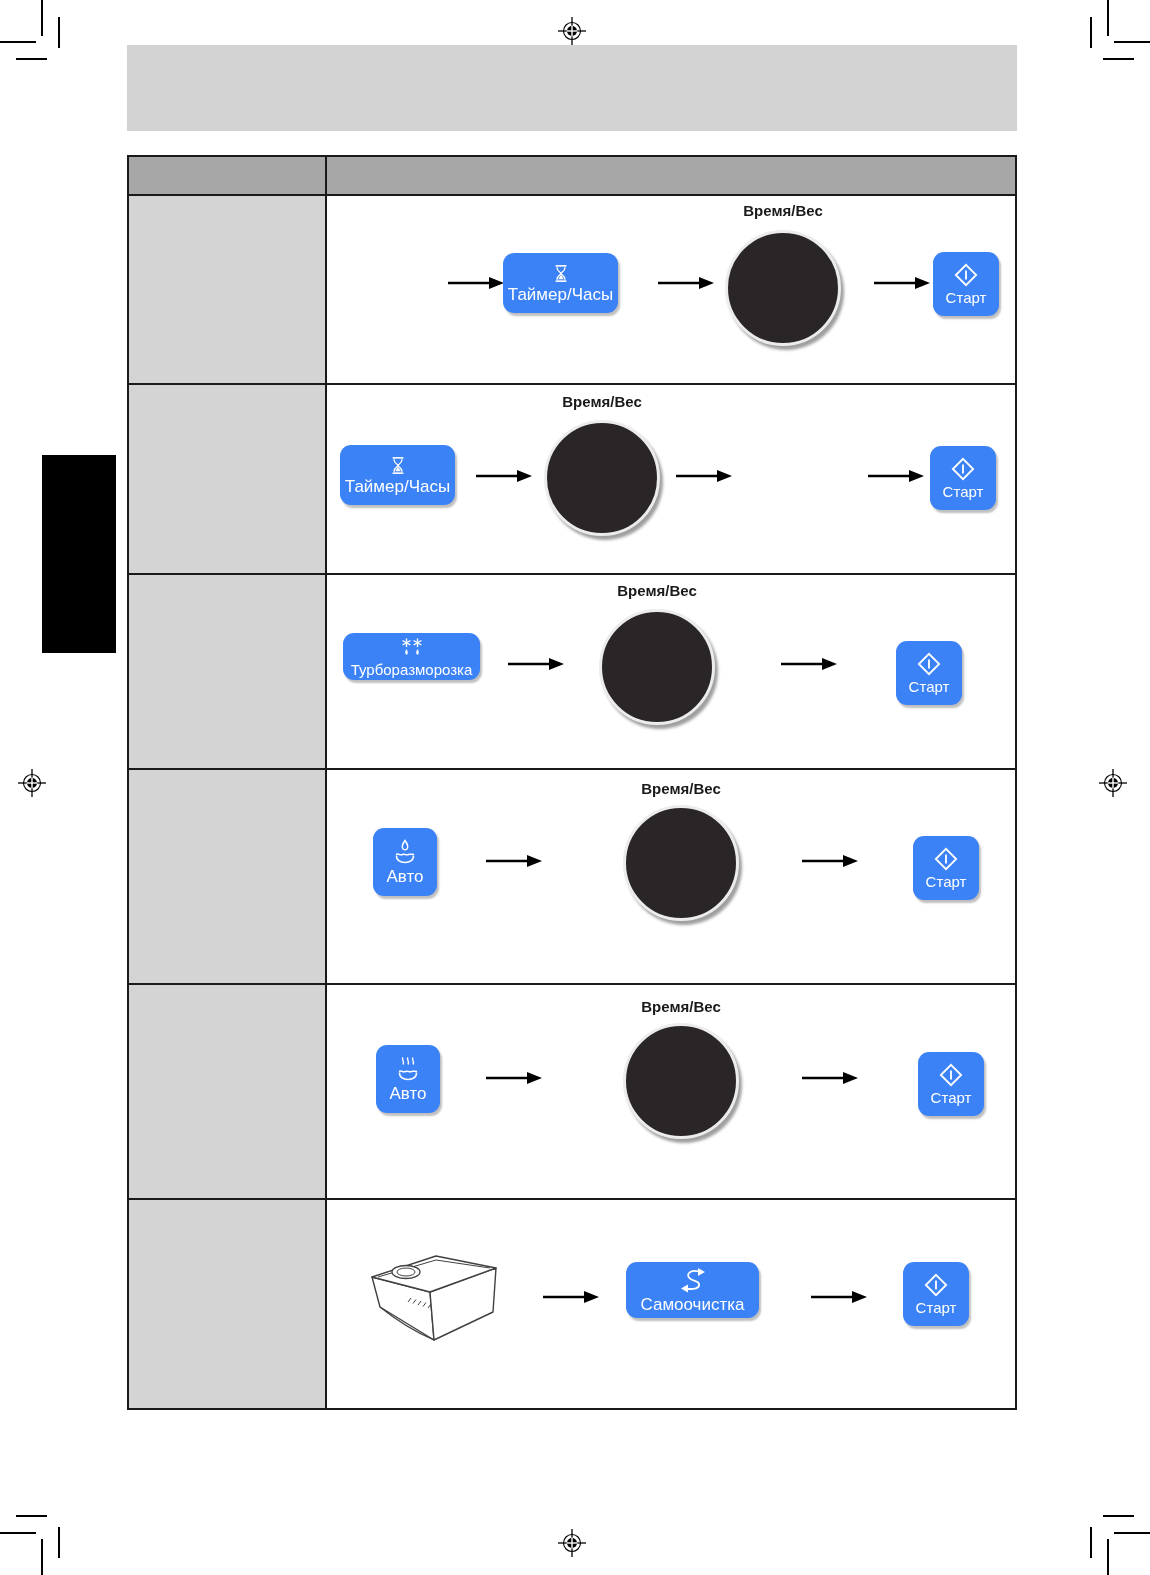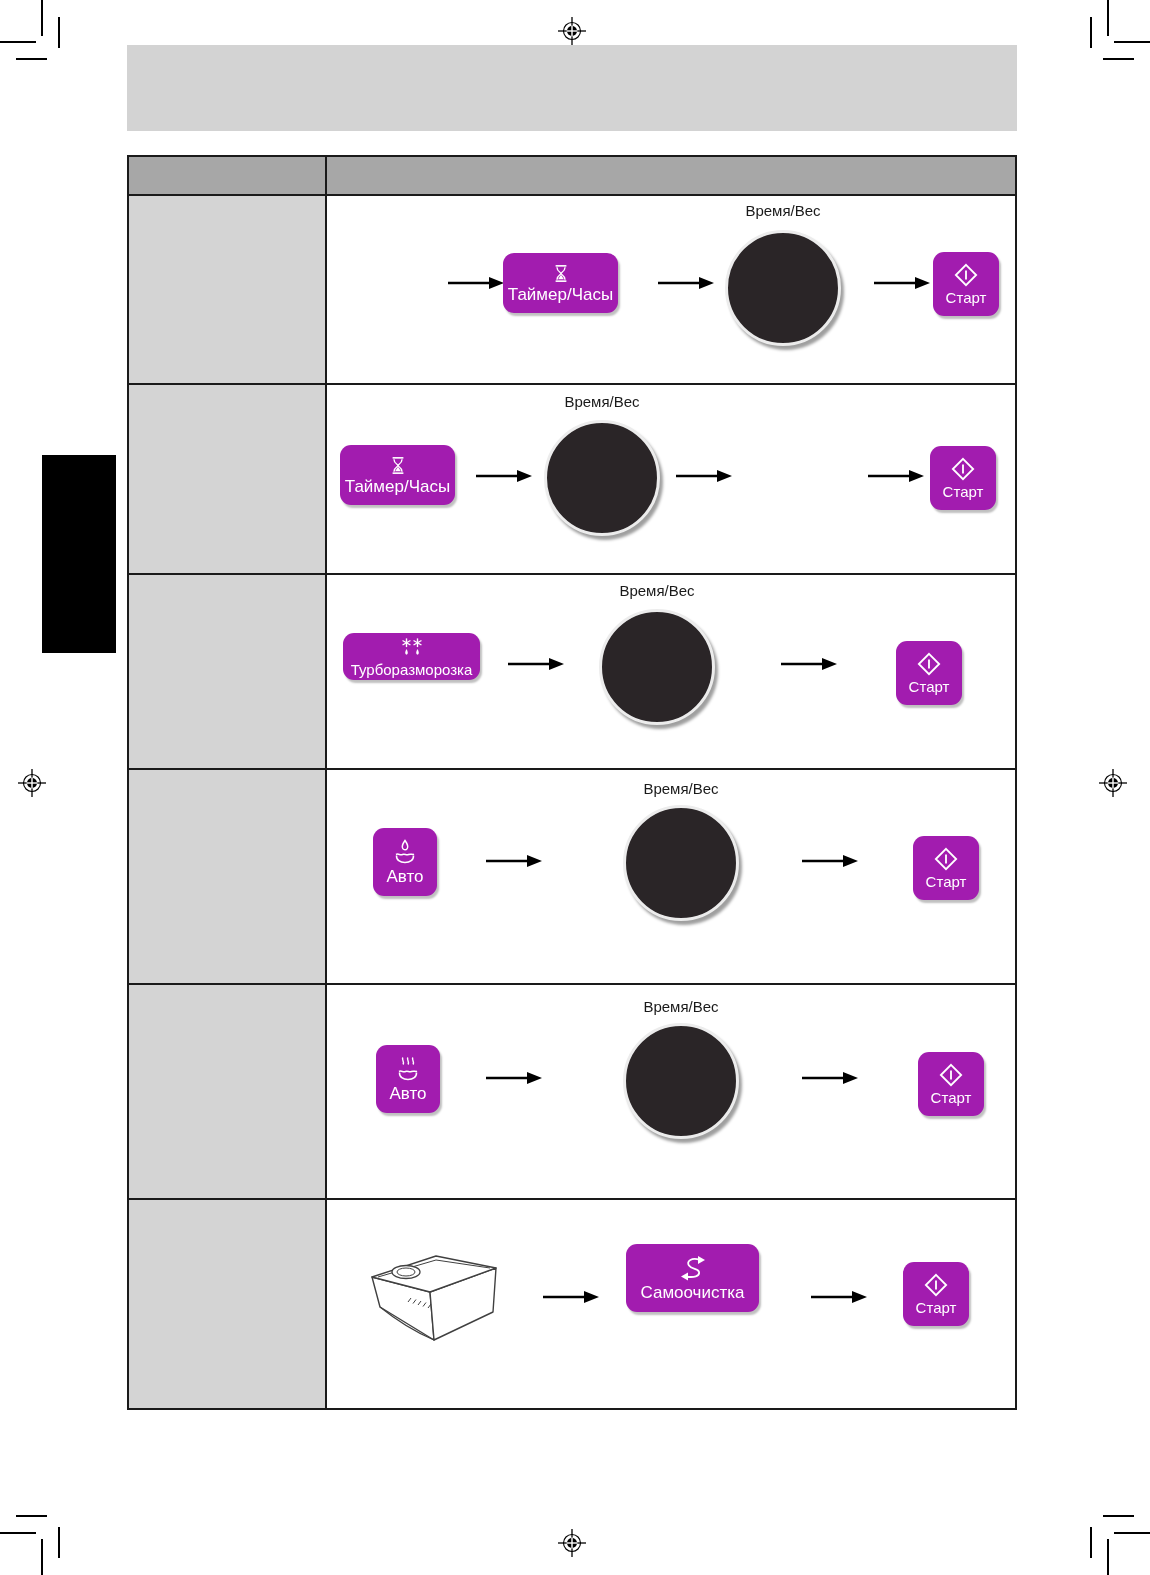"Время/Вес" .dial-label { font-weight: normal -> bold }
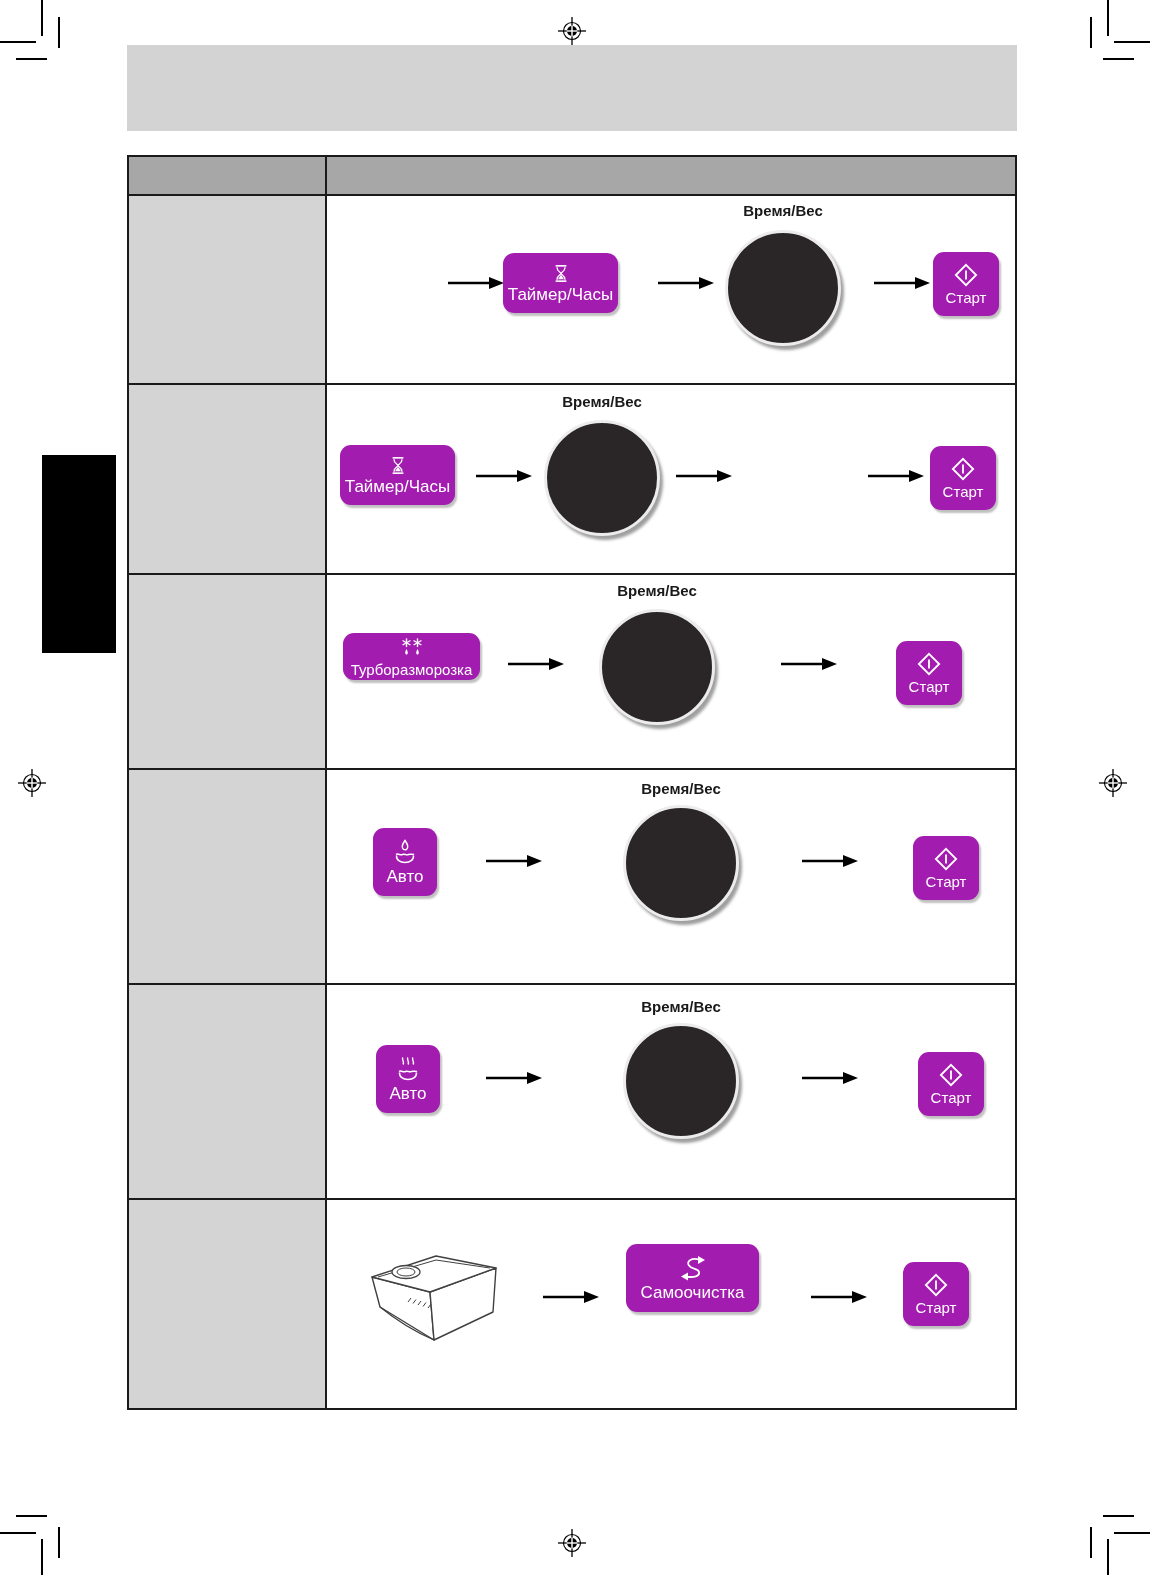"Таймер/Часы" .btn { background: #a21caf -> #3b82f6 }
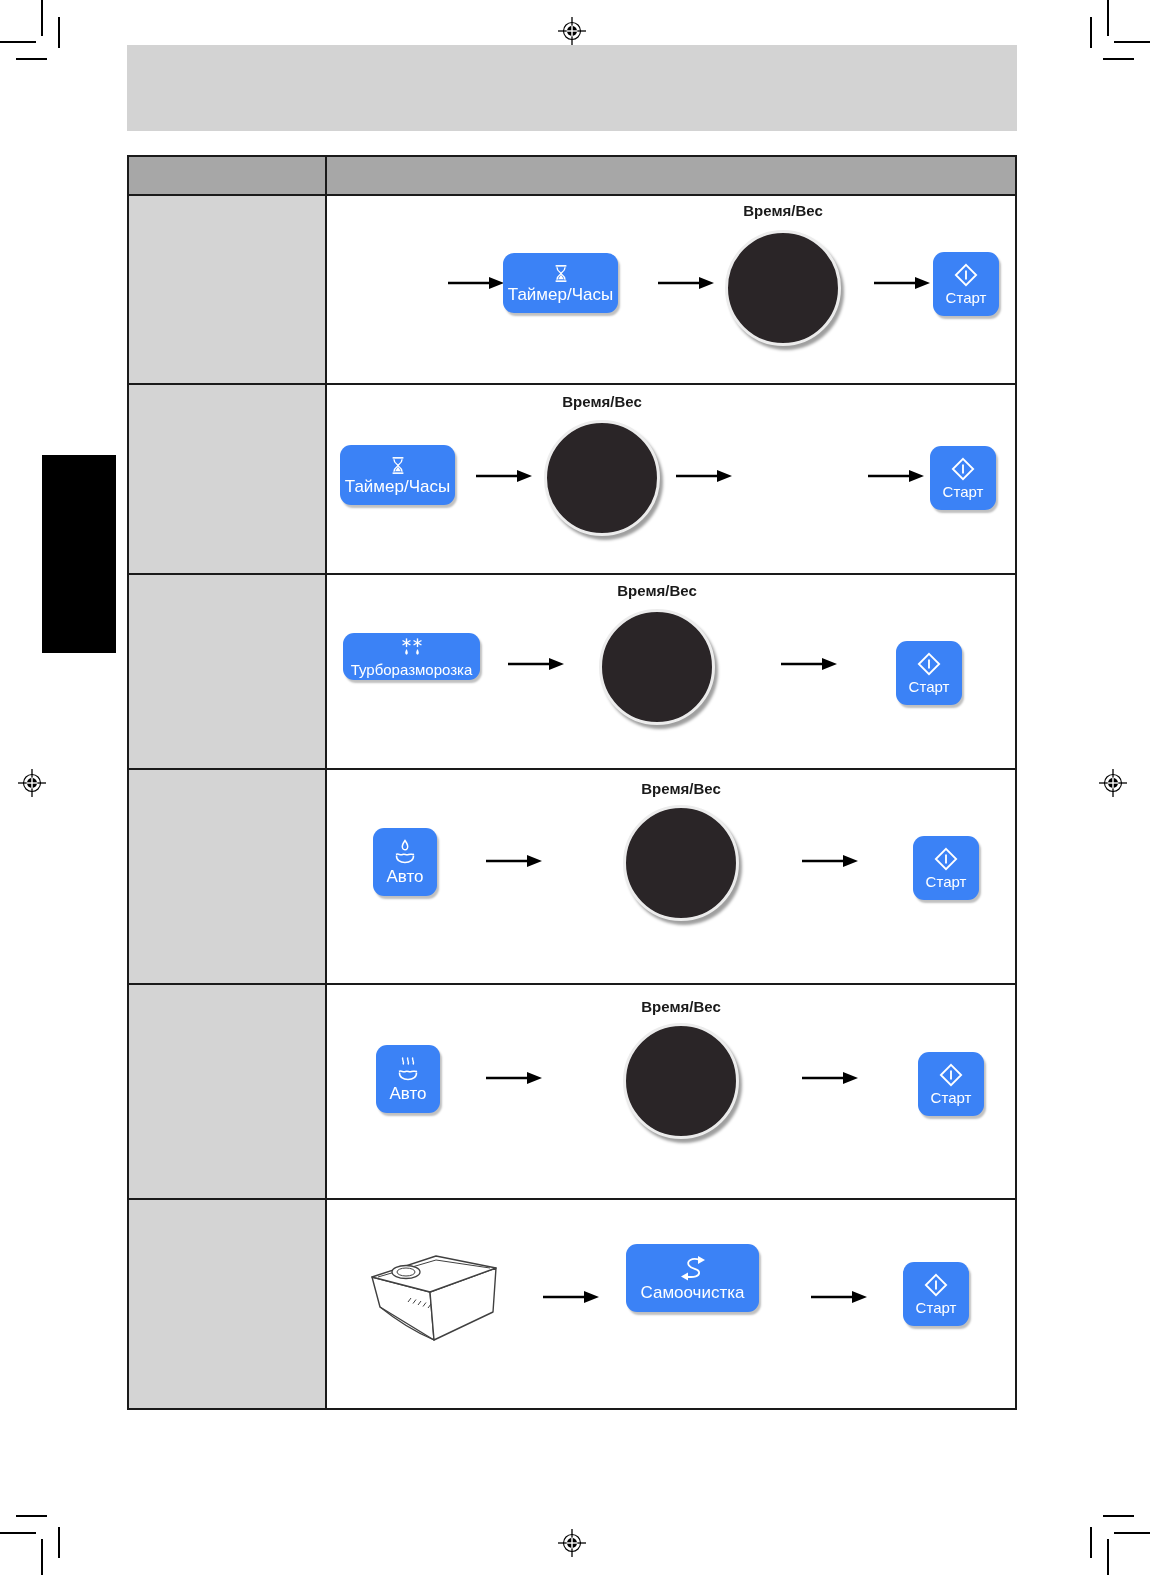"Самоочистка" div.btn { height: 68px -> 56px; top: 44px -> 62px }
